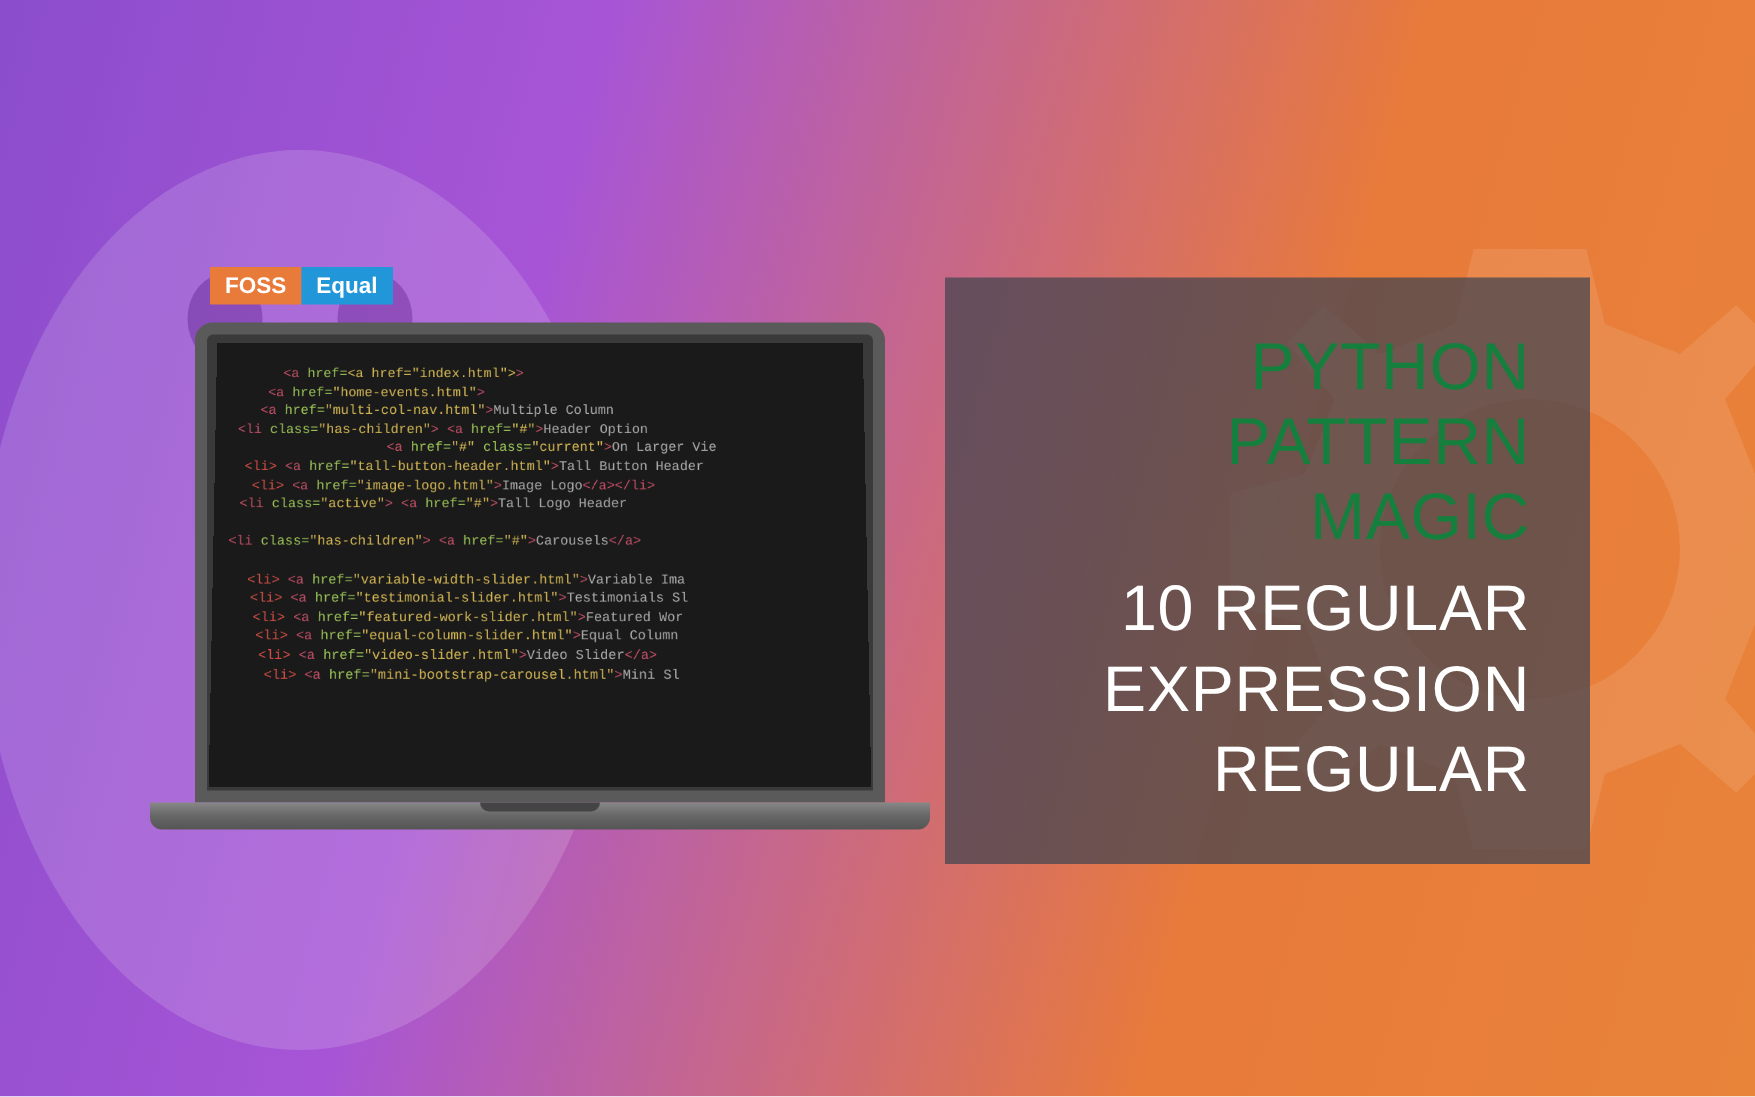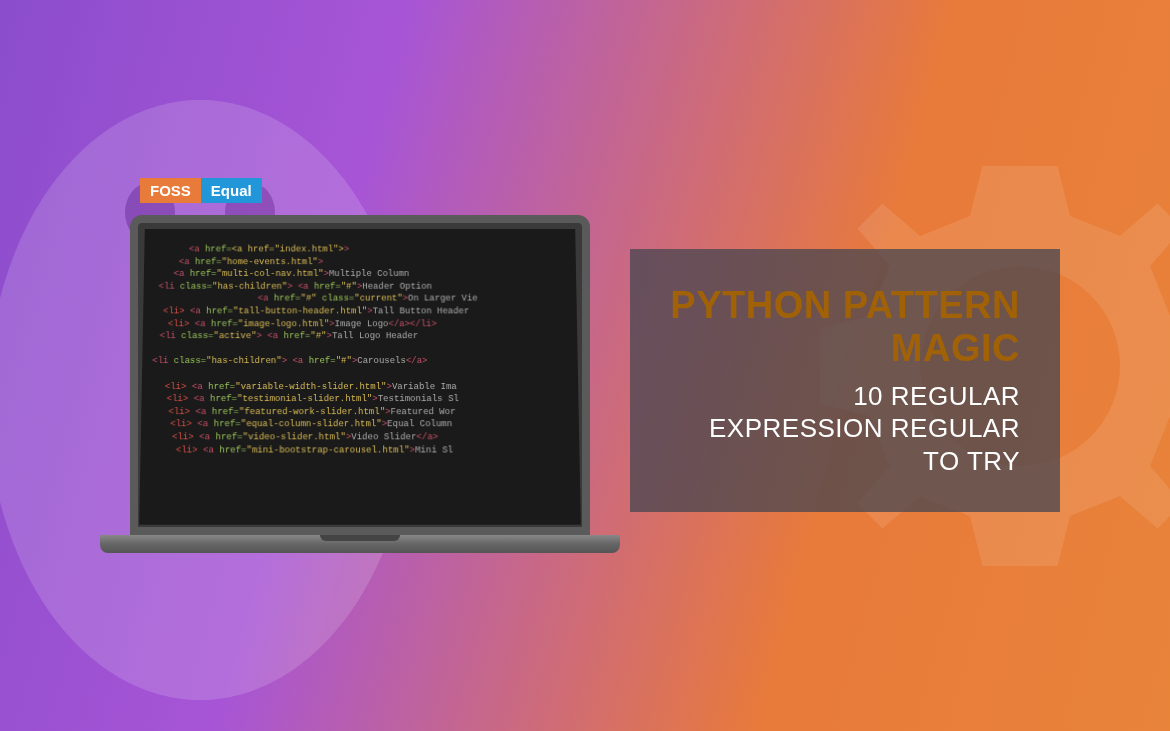"PYTHON PATTERN MAGIC" .title-main { color: #a16207 -> #15803d; font-size: 38px -> 44px; font-weight: 700 -> 400 }
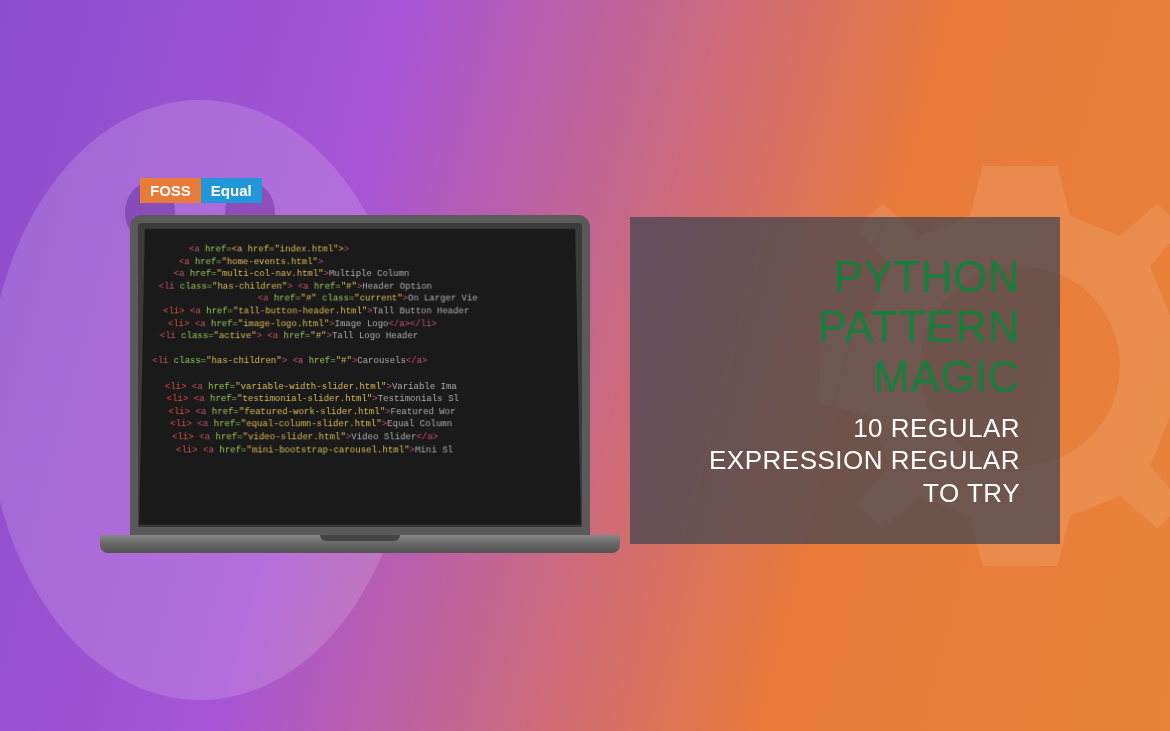"10 REGULAR" .title-sub { font-size: 26px -> 43px }
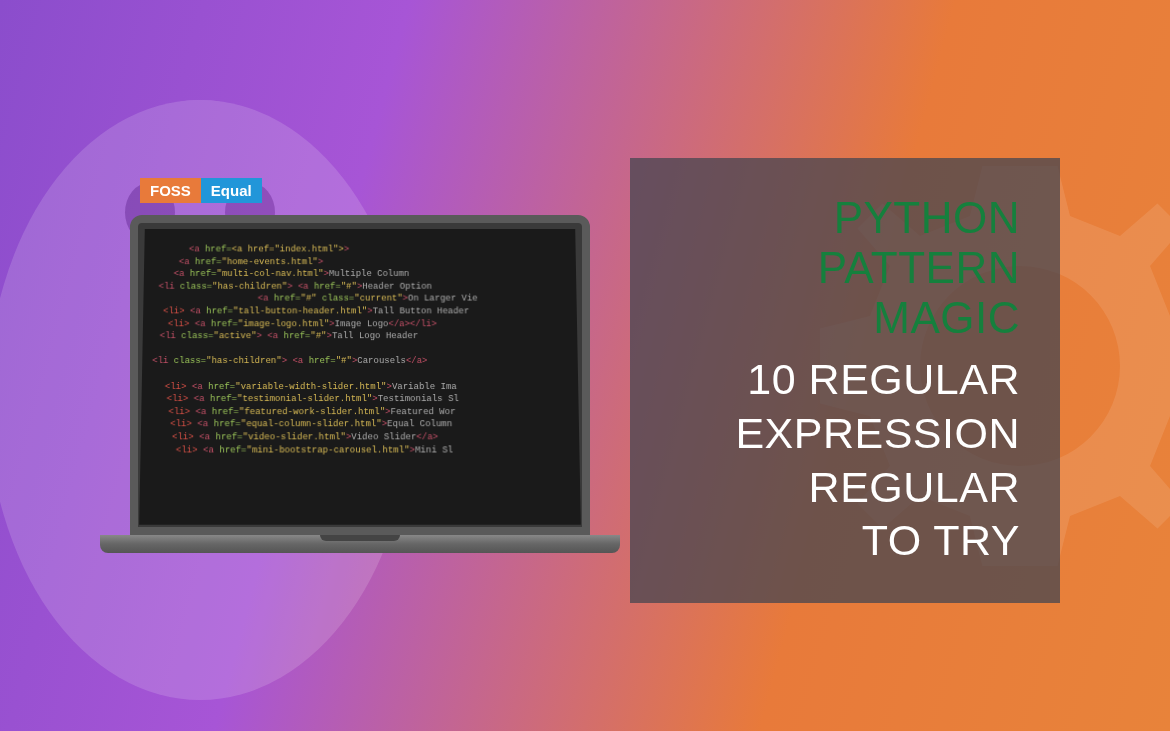"TO TRY" span { html: <span>TO TRY</span> -> none }
